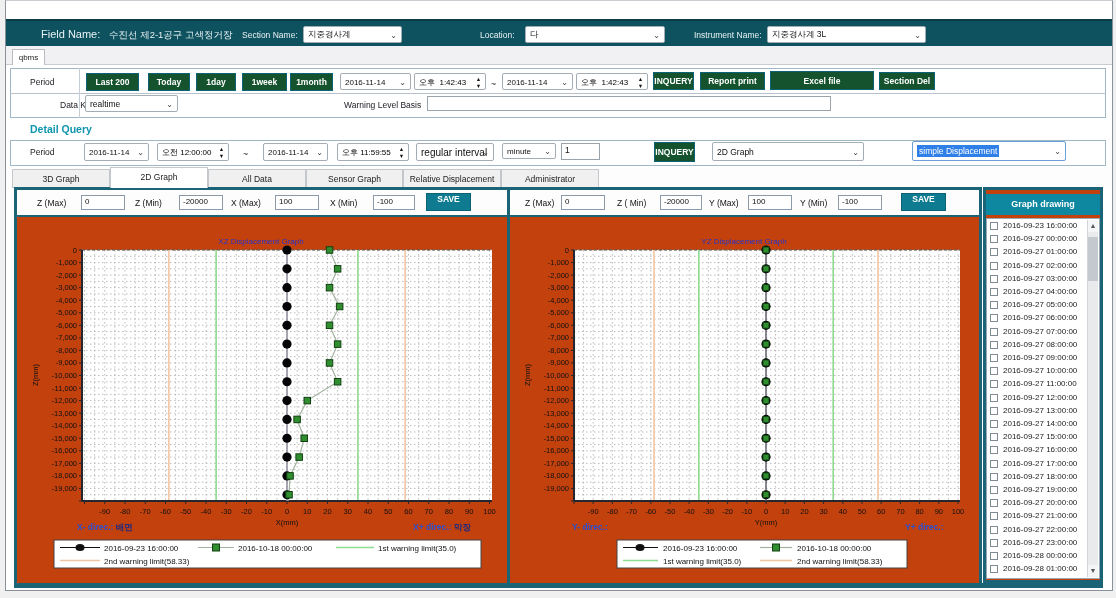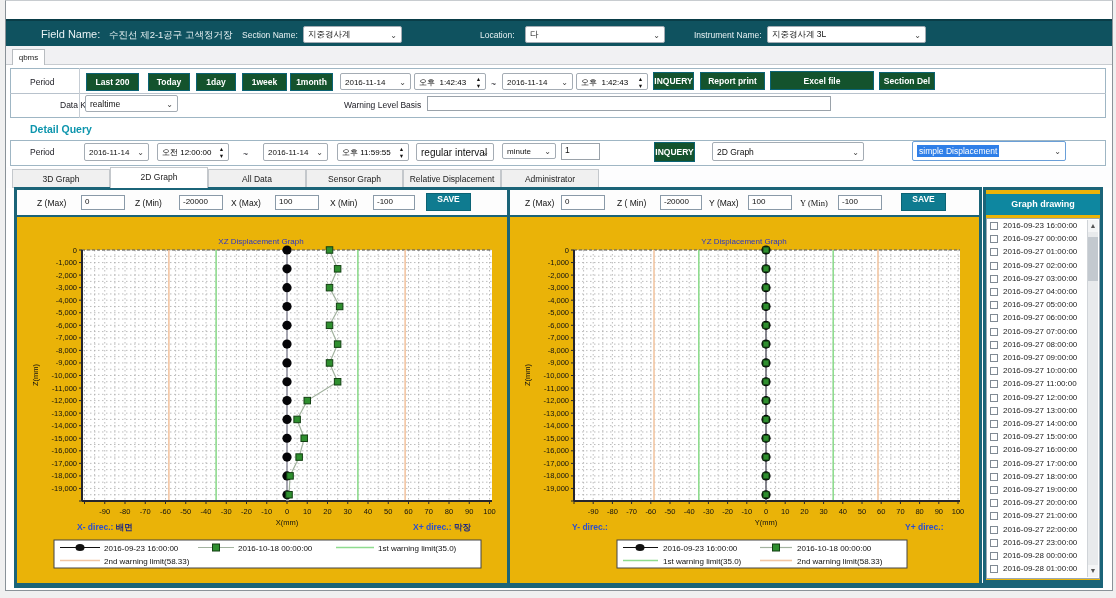"Z (Max)" .panel { background: #eab308 -> #c2410c }
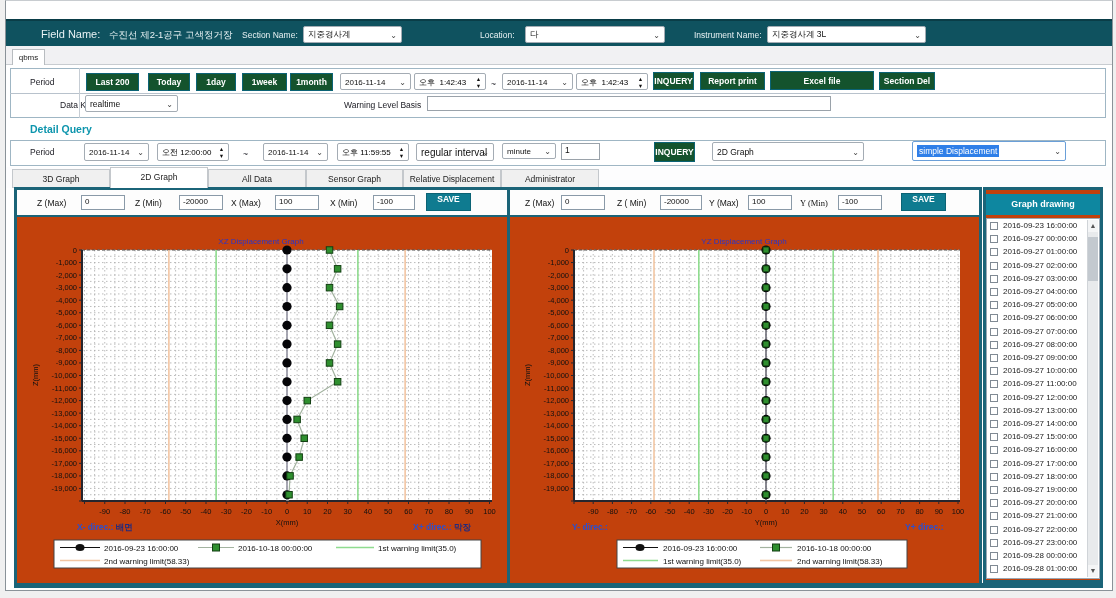"Y (Min)" div.plab { font-family: Liberation Serif, serif -> none }
